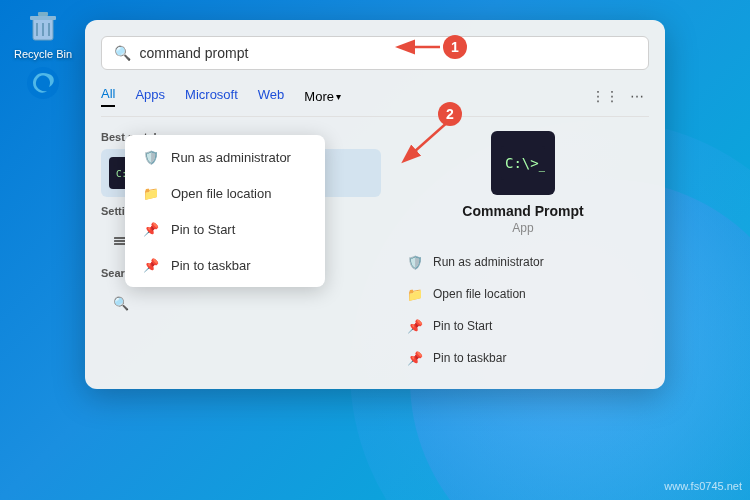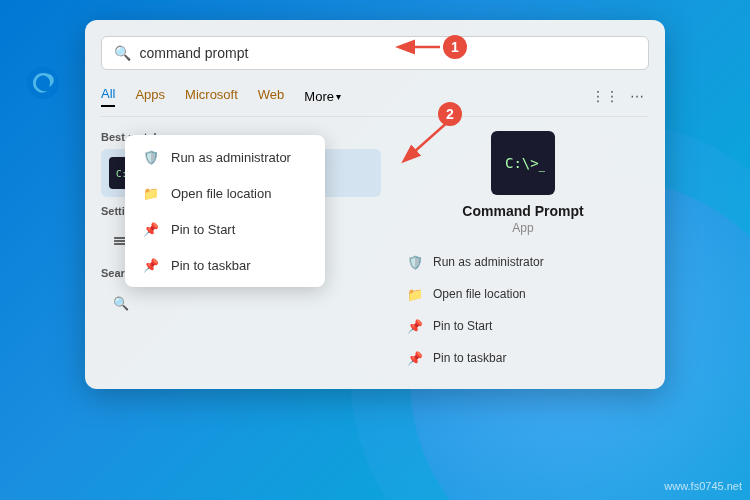"Recycle Bin" div.desktop-icon { html: none -> <div> <svg> <rect></rect> <rect></rect> <rect></rect> <line></line> <line></line> <line></line> </svg> <span>Recycle Bin</span> </div> }
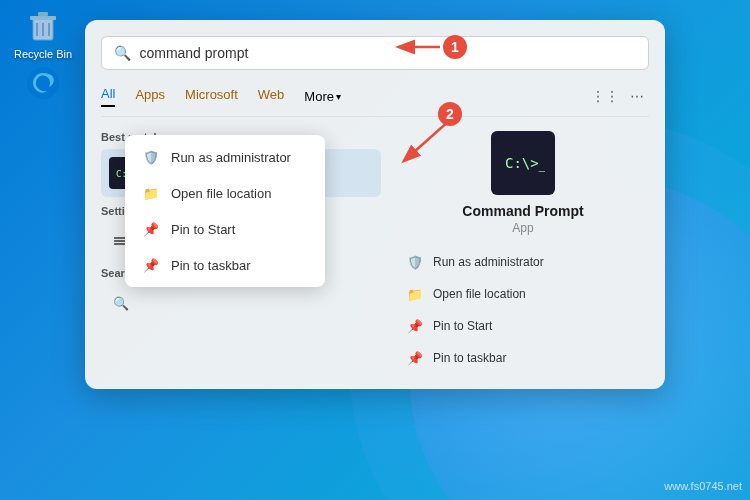"Apps" .filter-tab { color: #a16207 -> #1d4ed8 }
